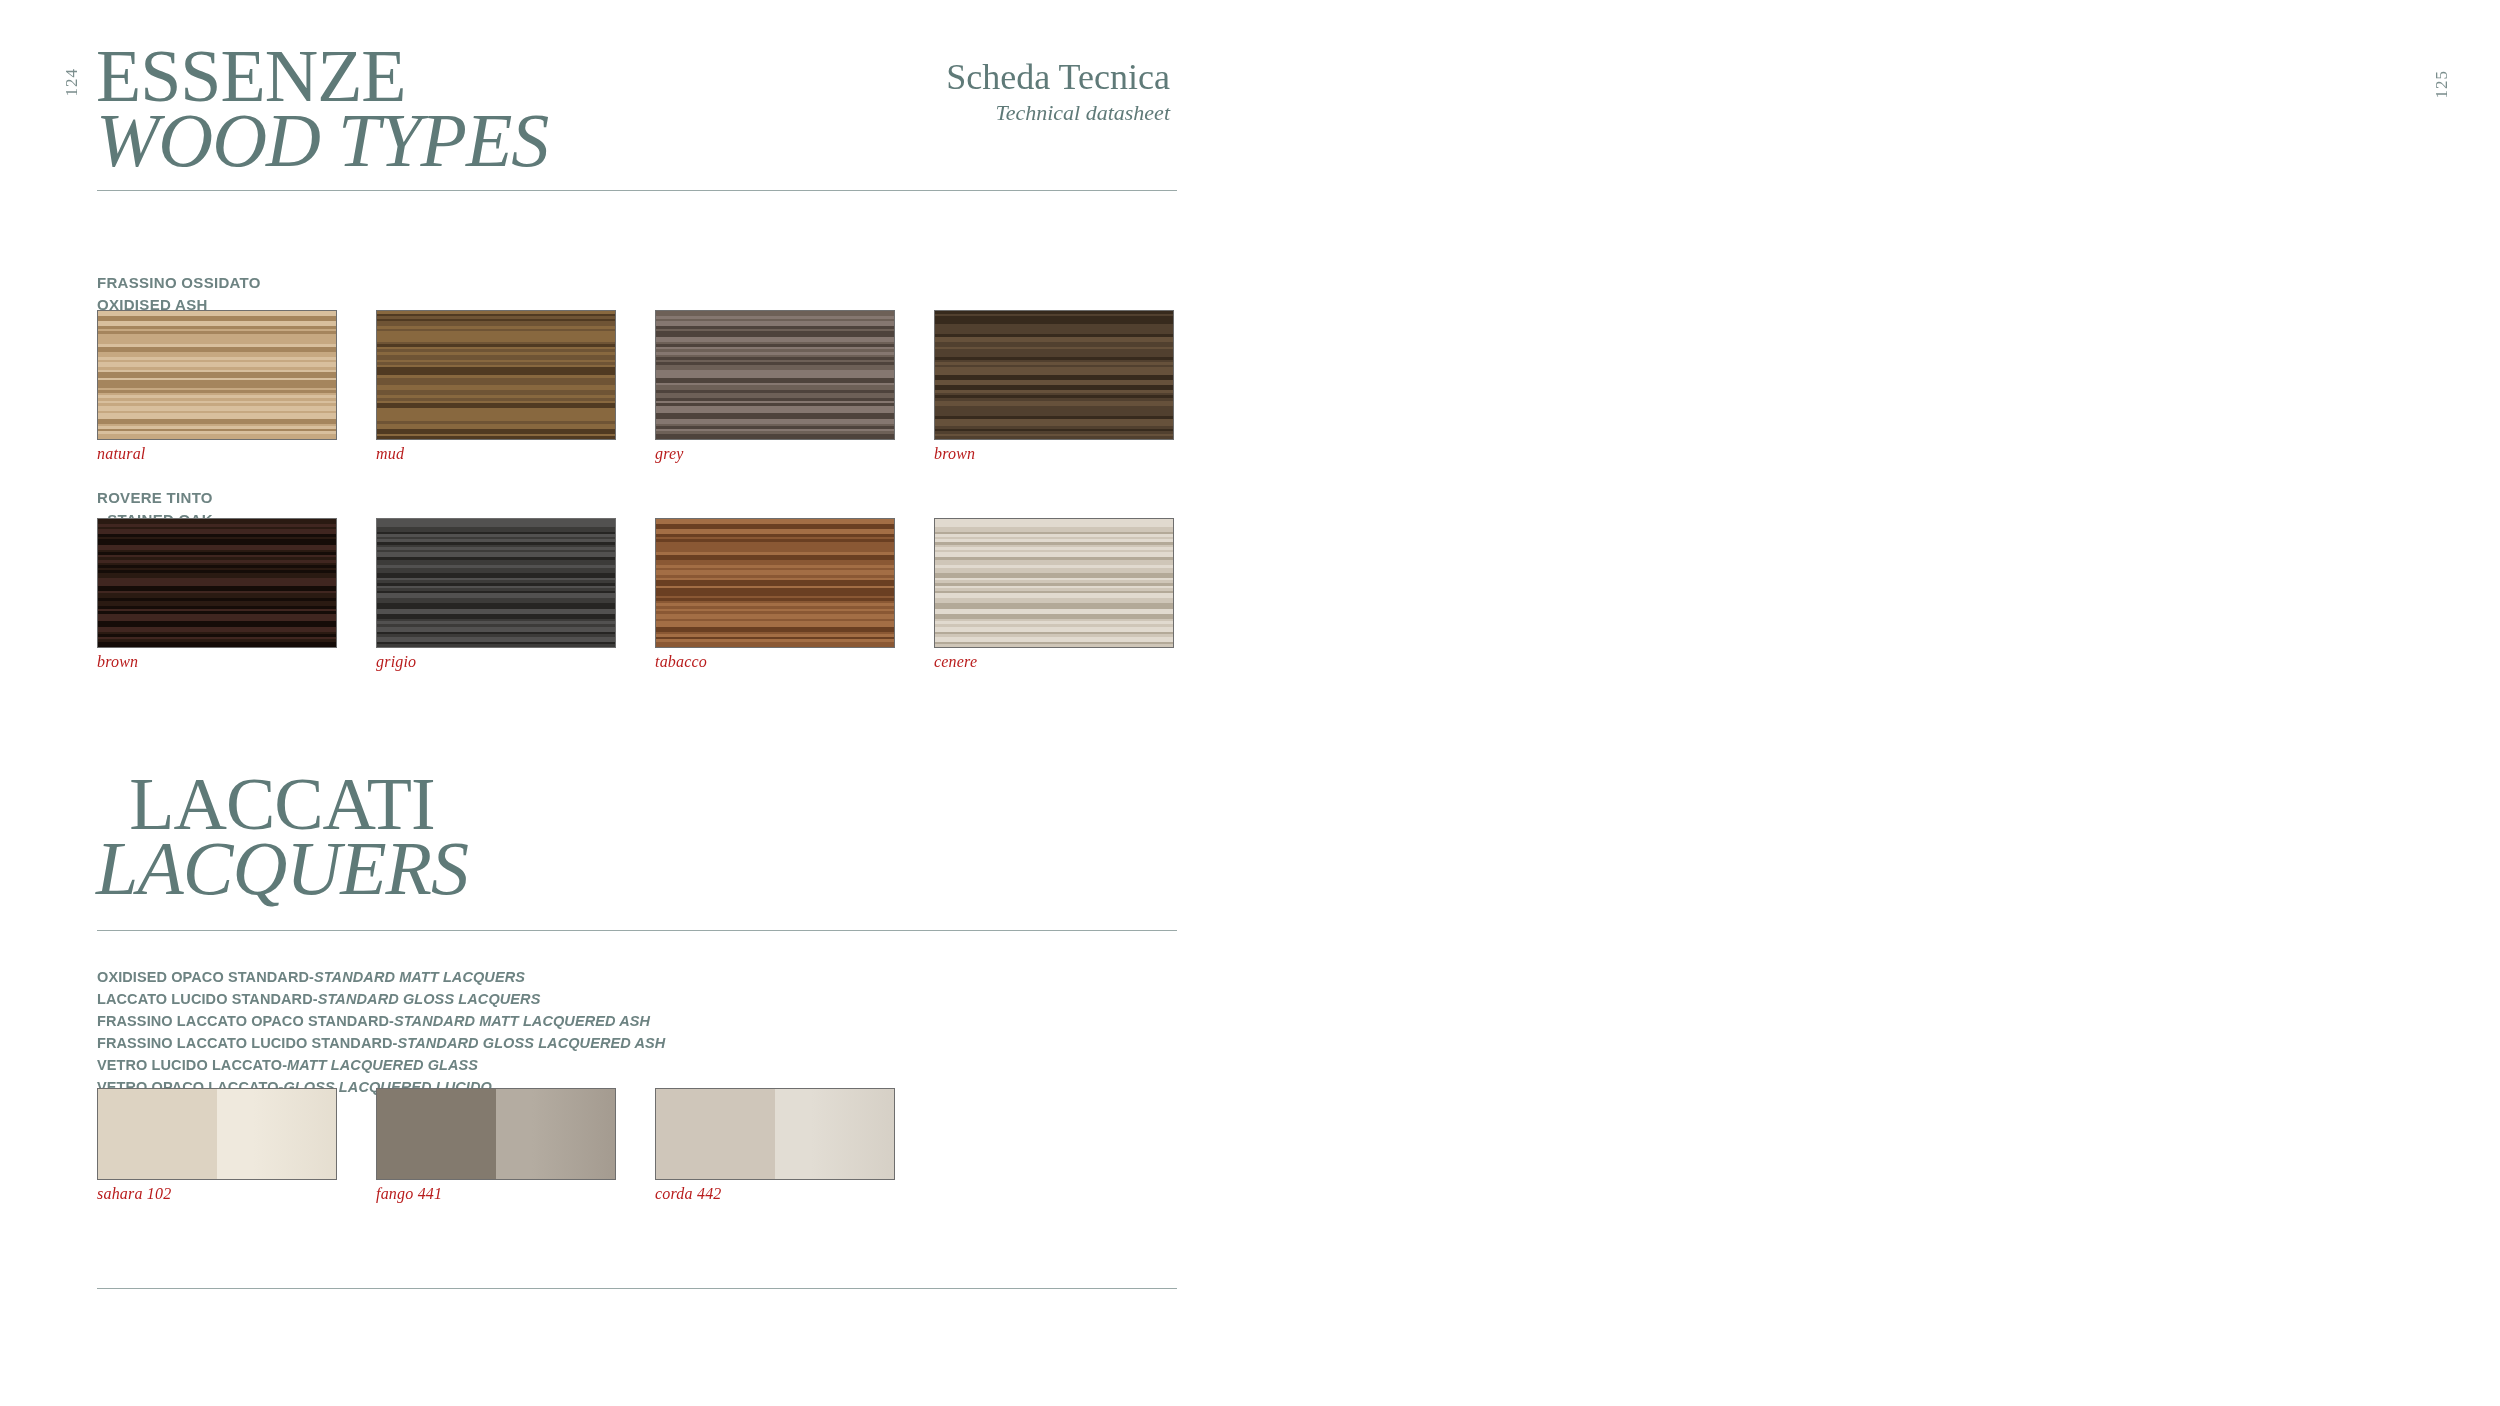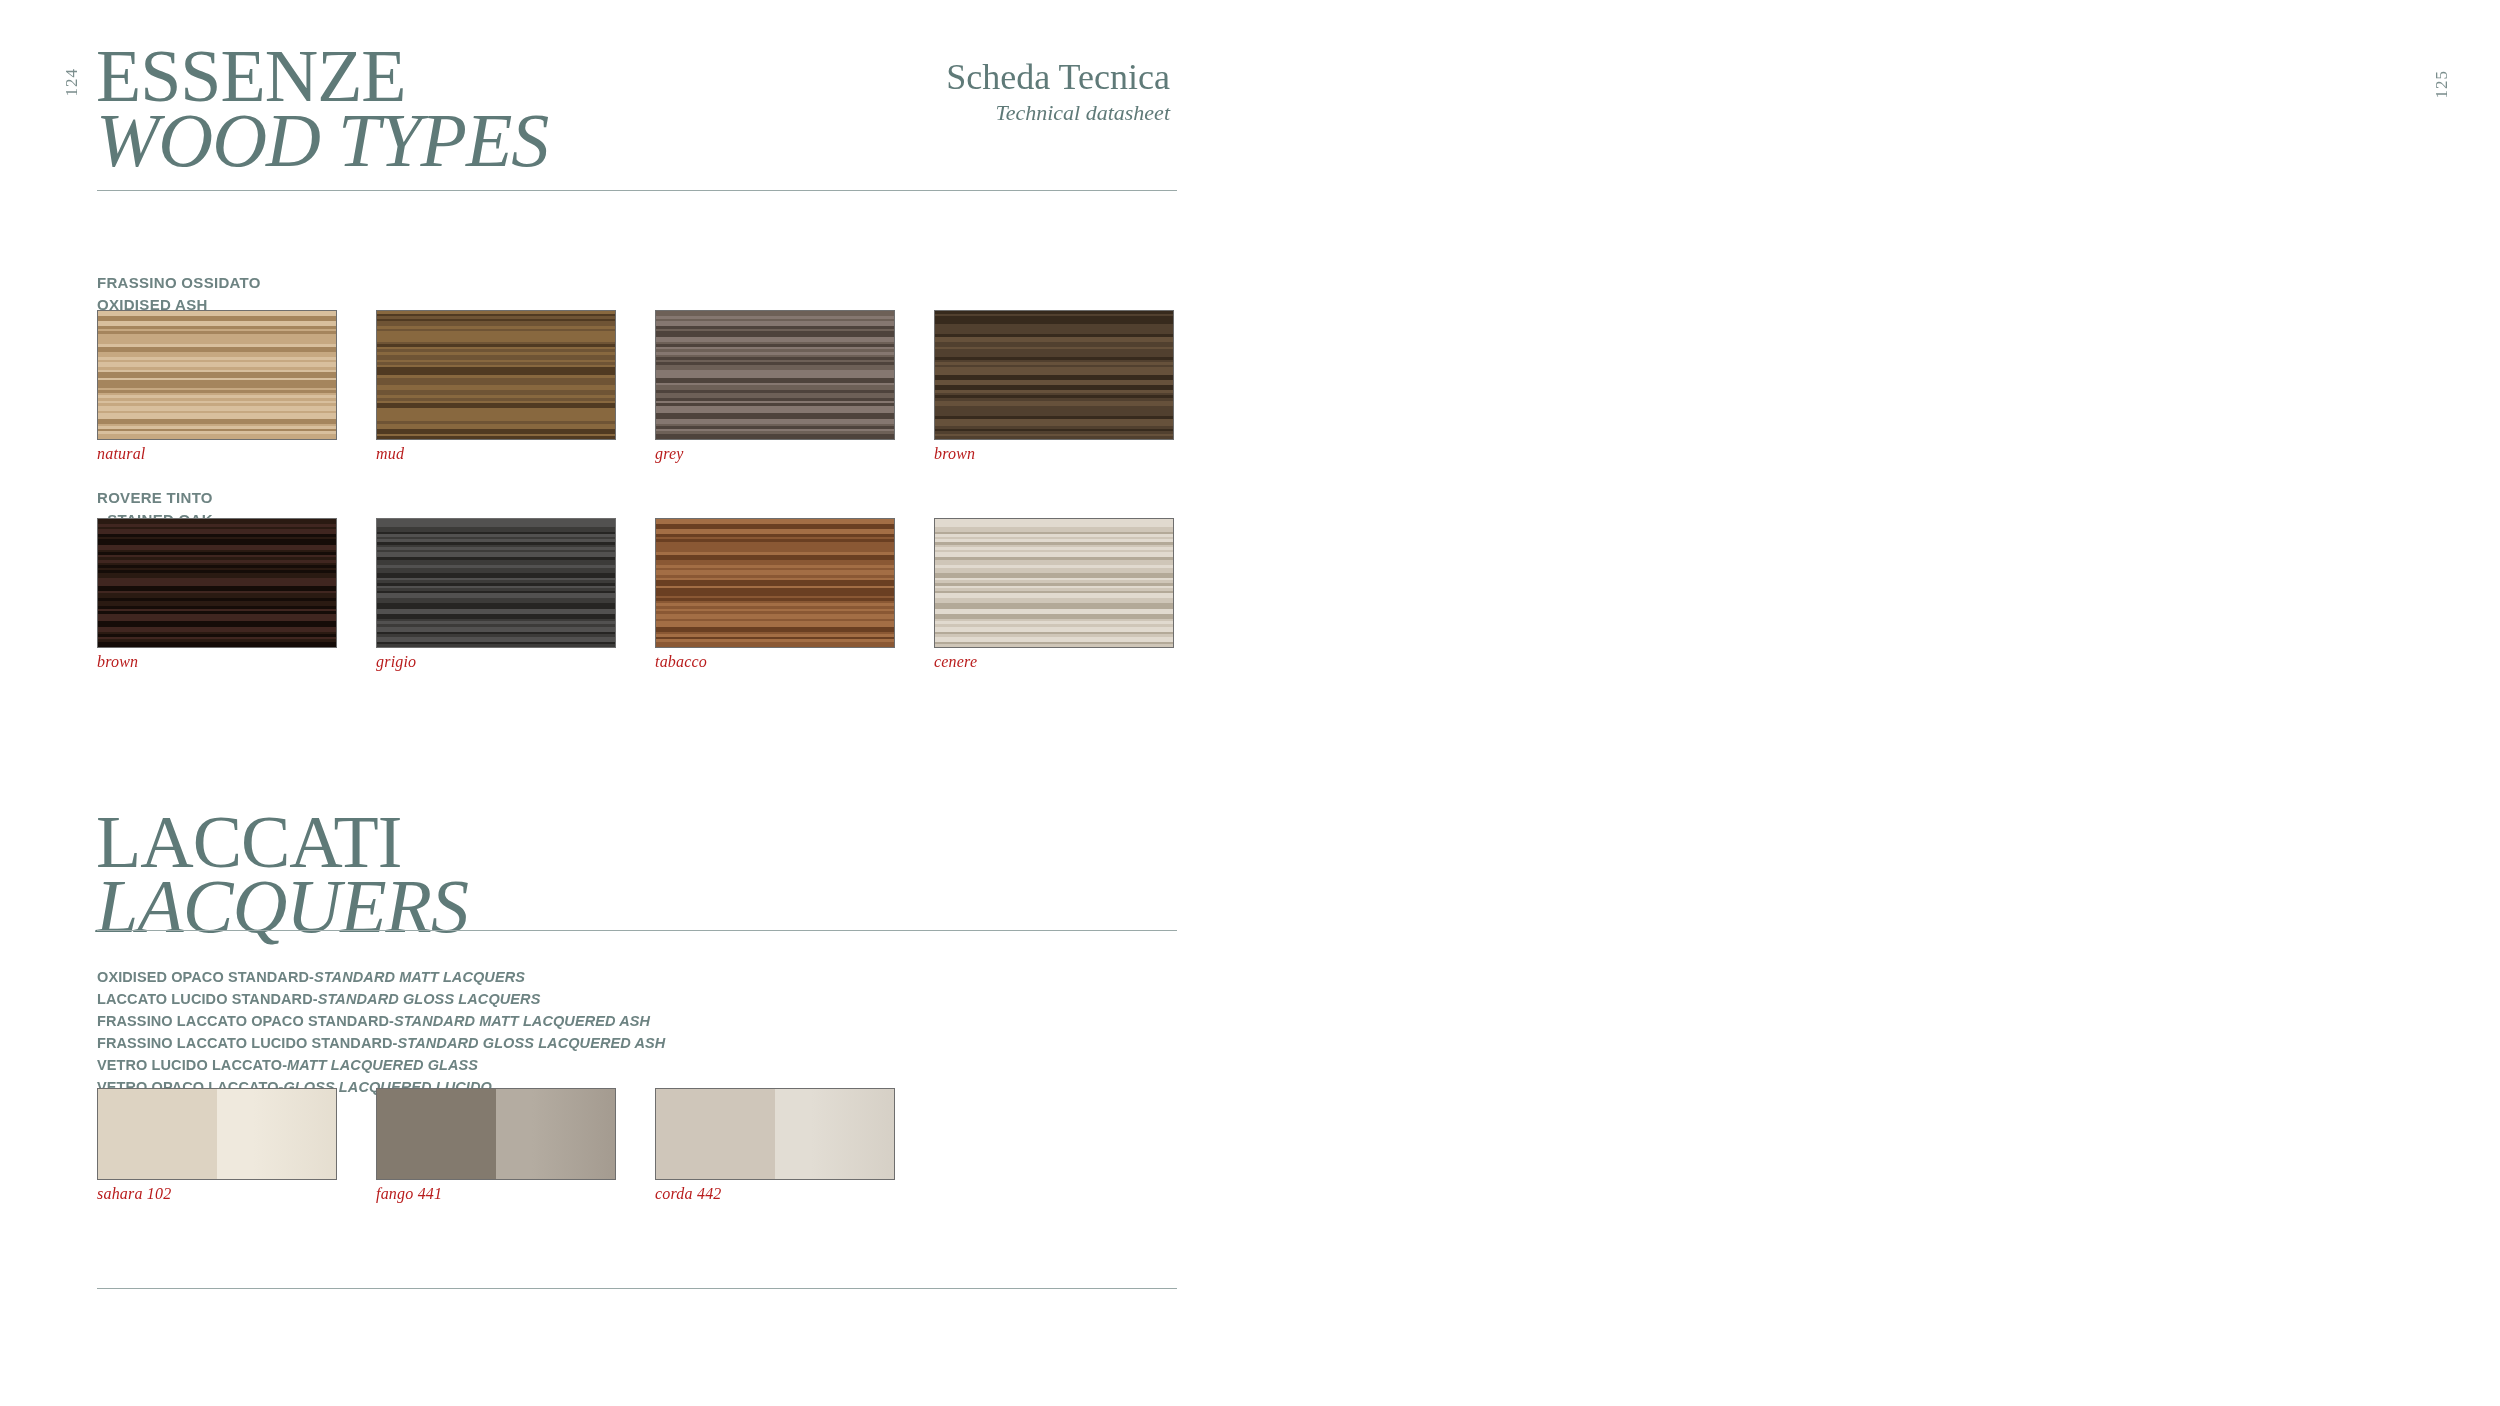"LACCATI" #laccati-title { text-align: none -> center; top: 808px -> 770px }
